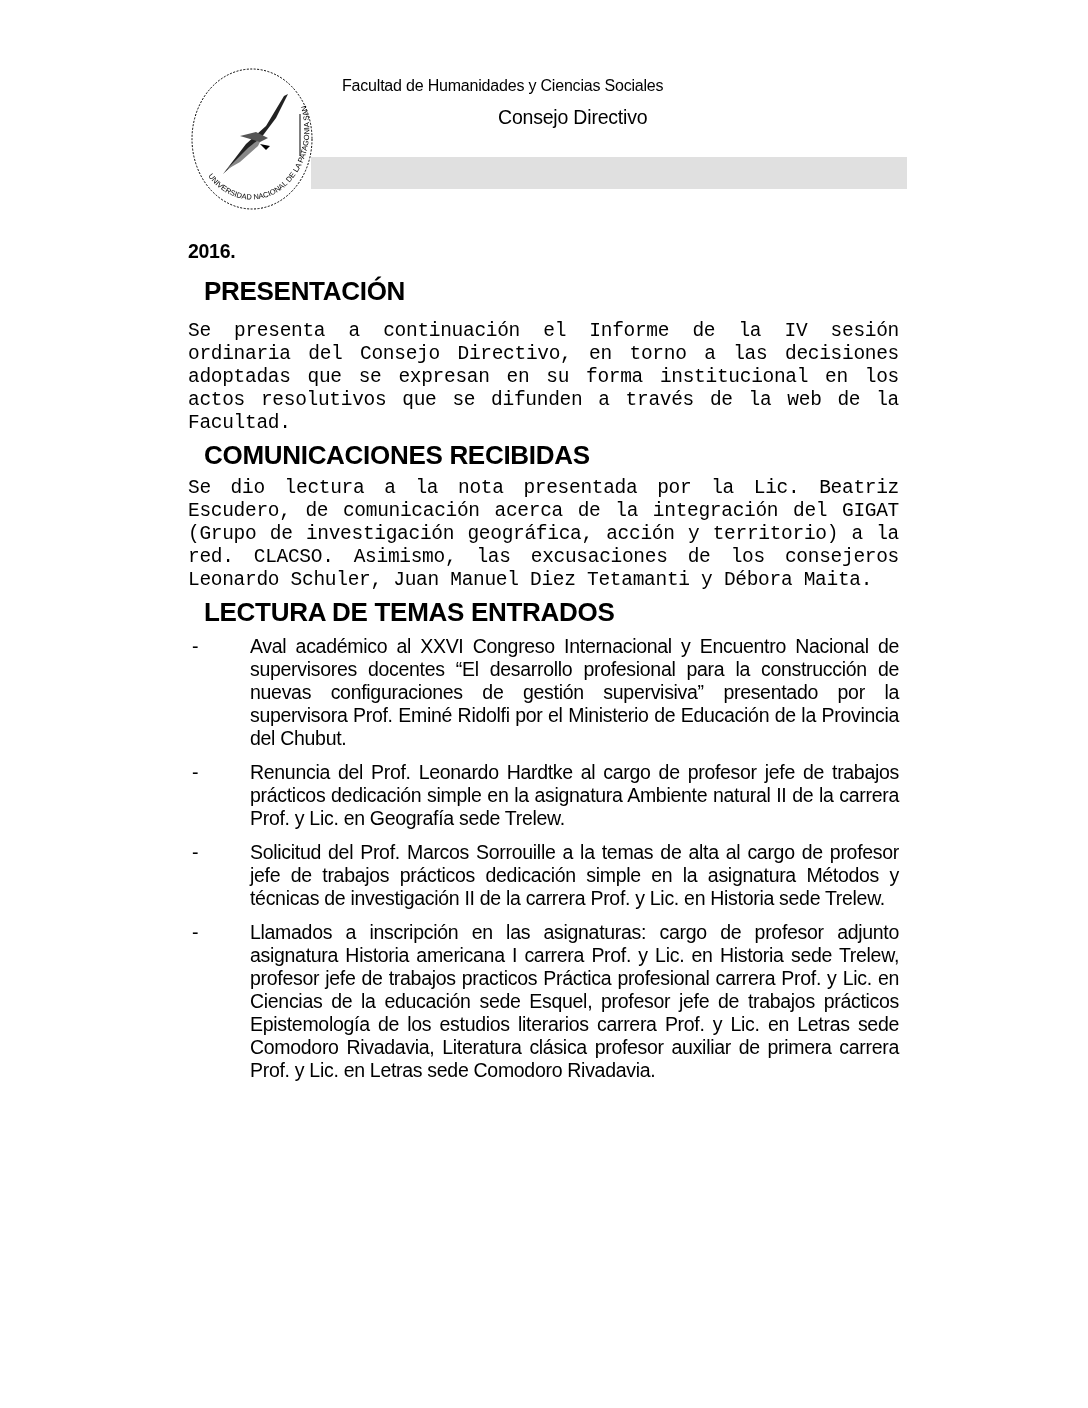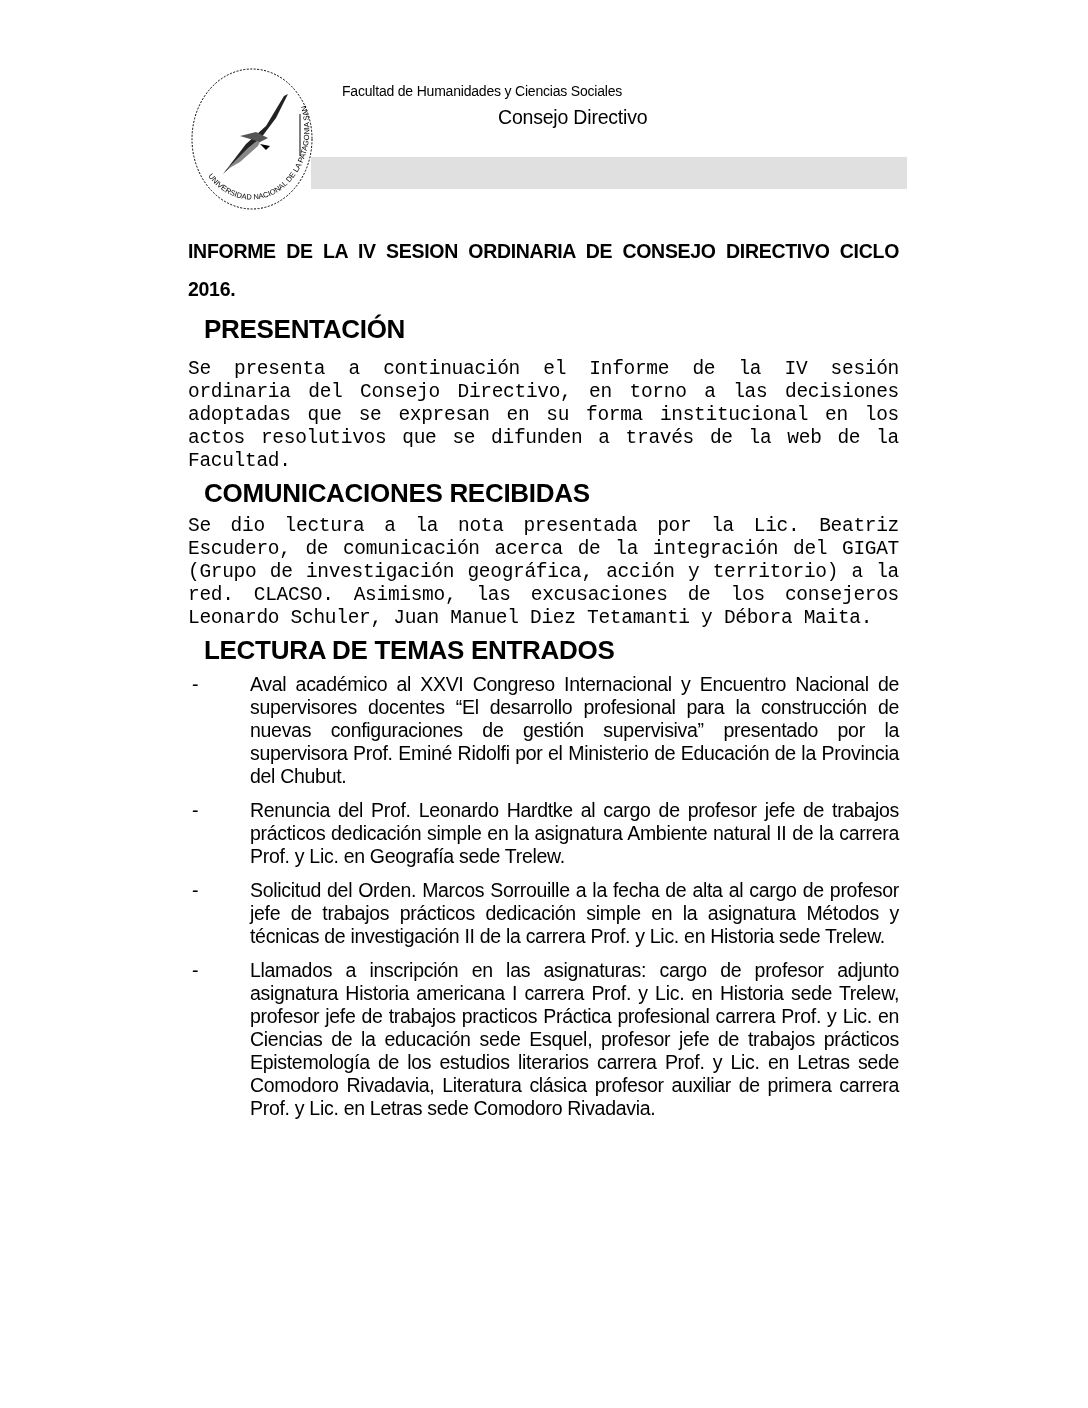"Facultad de Humanidades y Ciencias" .hdr-line1 { font-size: 14px -> 16px; top: 83px -> 77px }
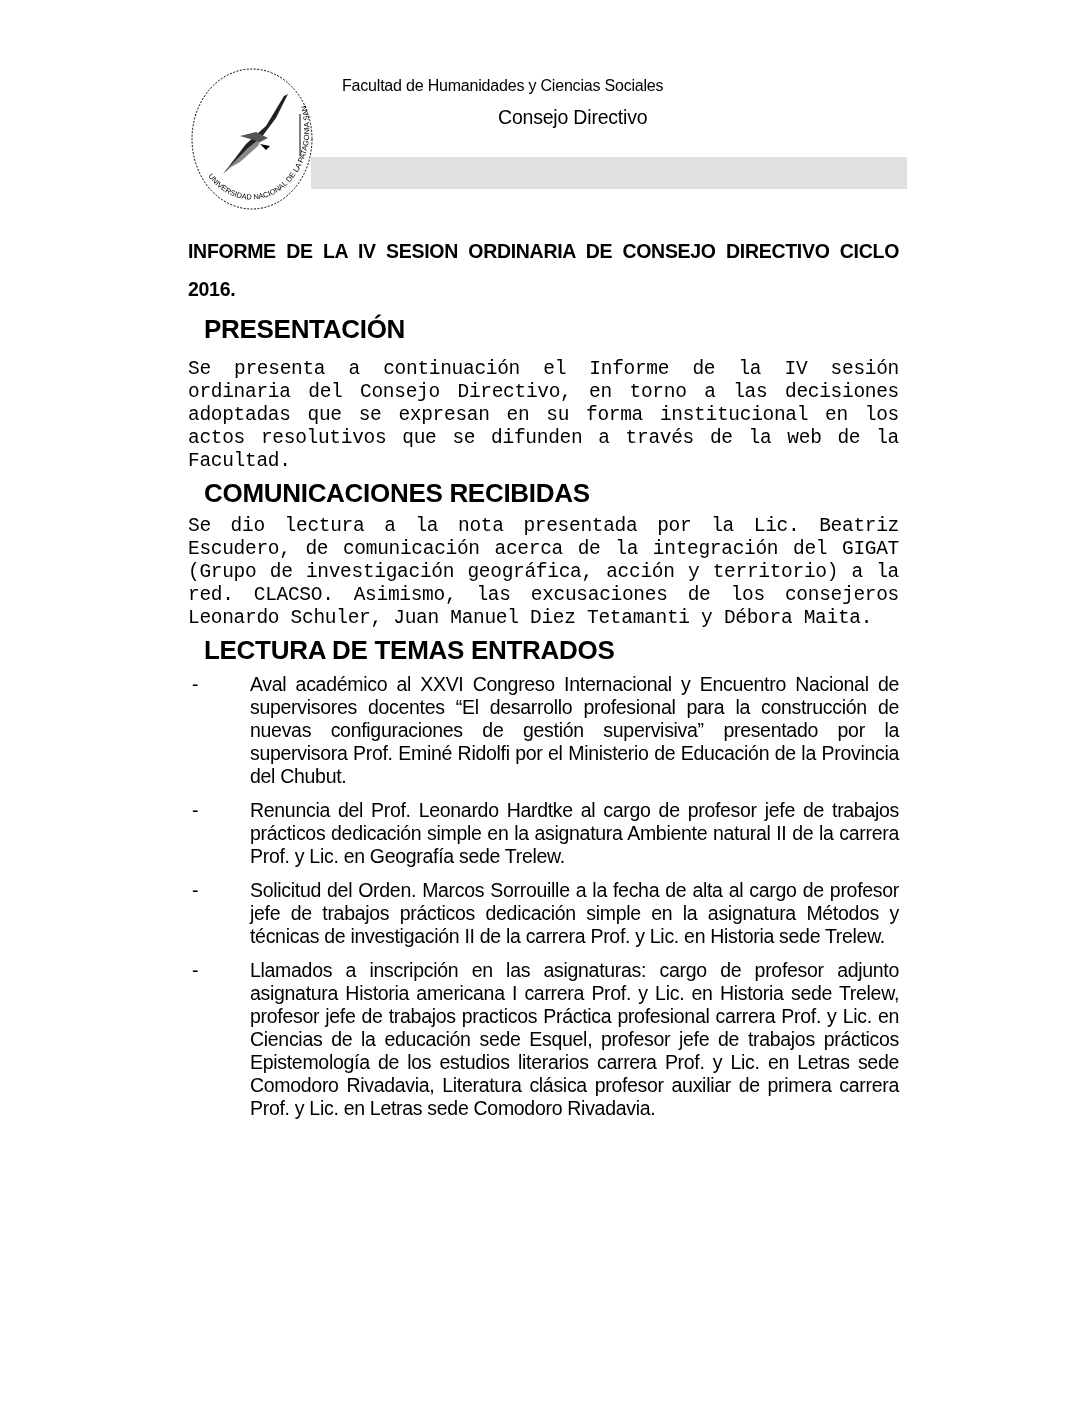"INFORME DE LA IV SESION" span.first { html: <span>INFORME DE LA IV SESION ORDINARIA DE CONSEJO DIRECTIVO CICLO</span> -> none }
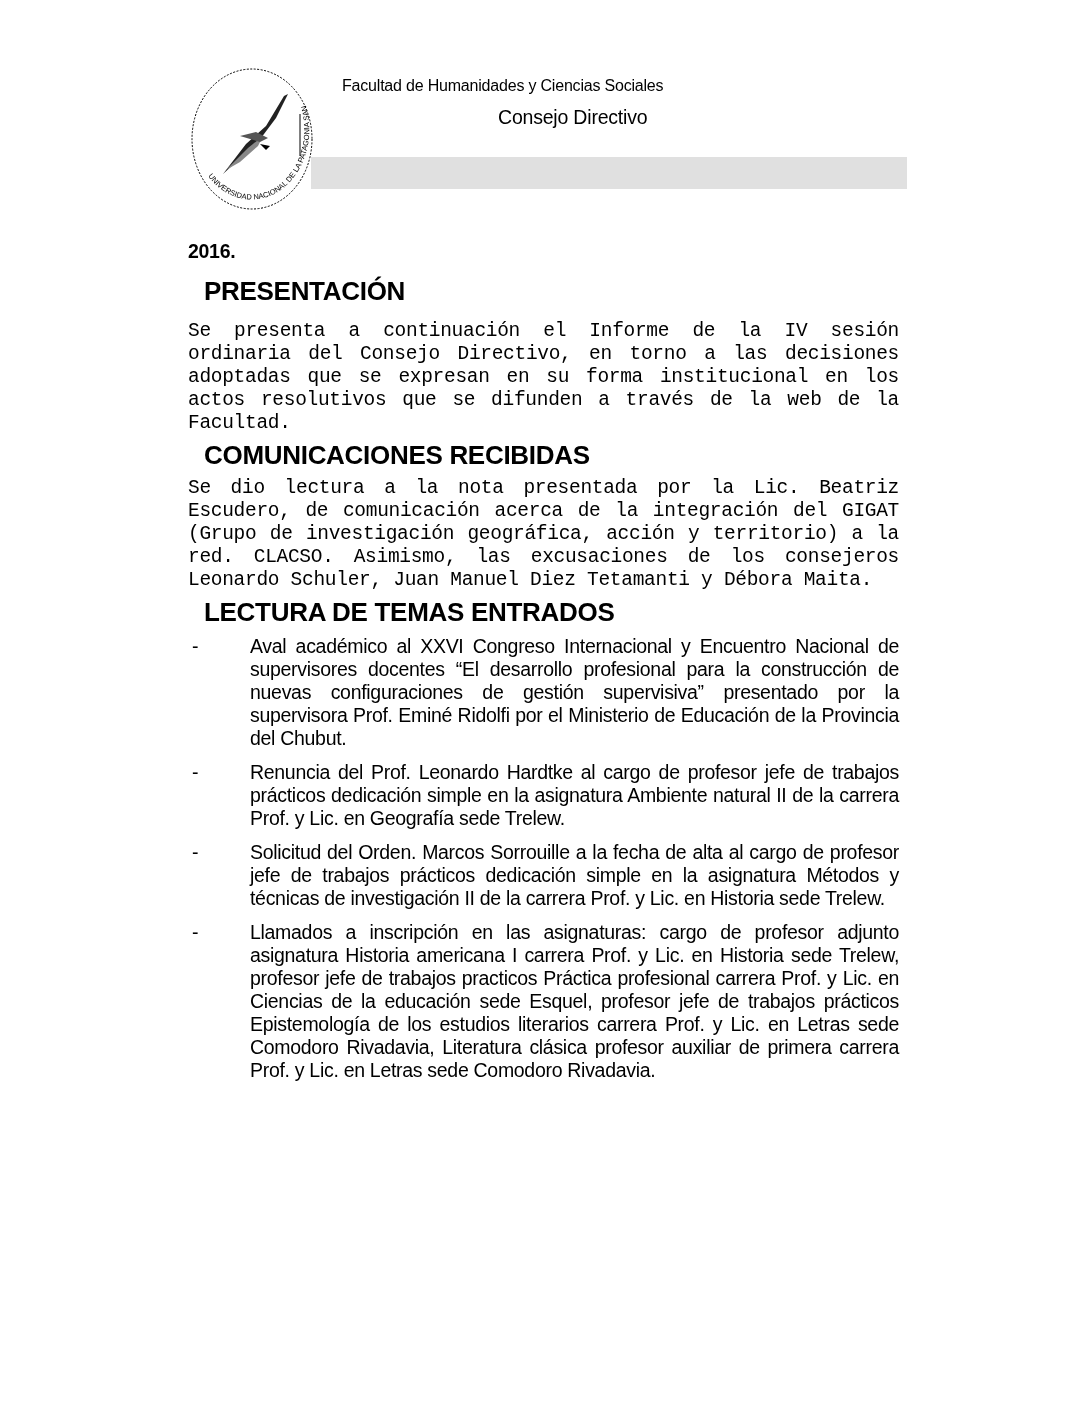"Solicitud del Orden. Marcos Sorrouille" span.txt { text: Orden. Marcos Sorrouille a la fecha -> Prof. Marcos Sorrouille a la temas }
